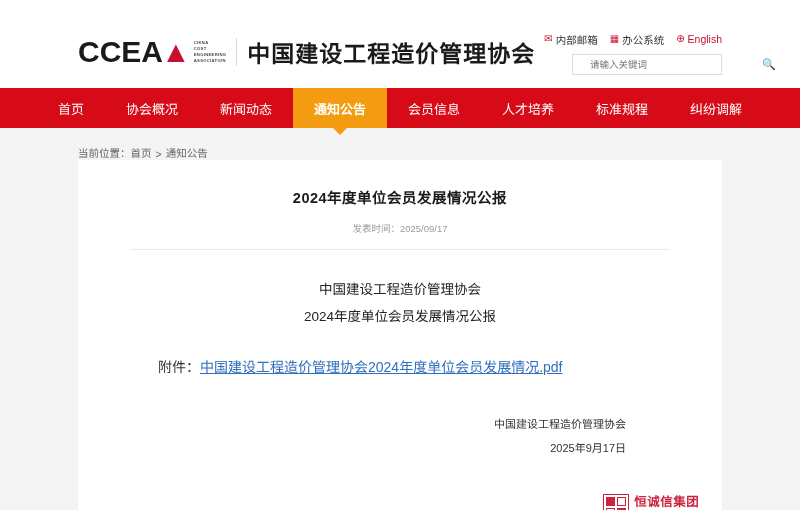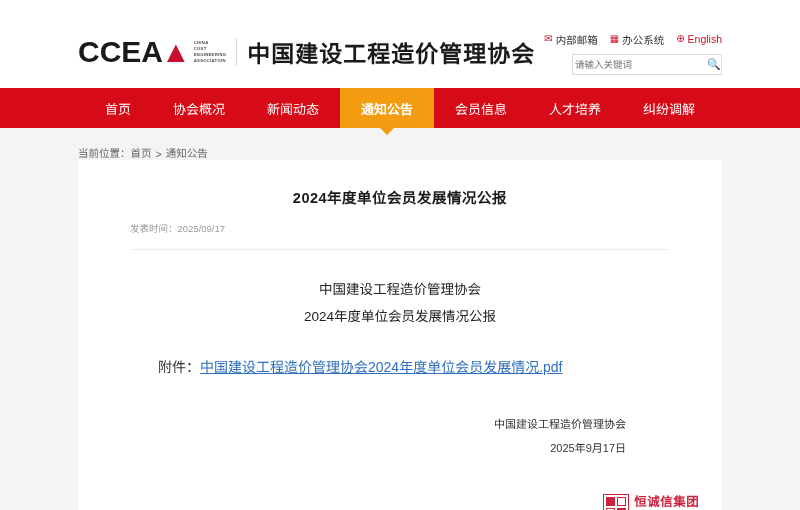"请输入关键词" .search-box { gap: none -> 40px; padding: 0 2px -> 0 17px }
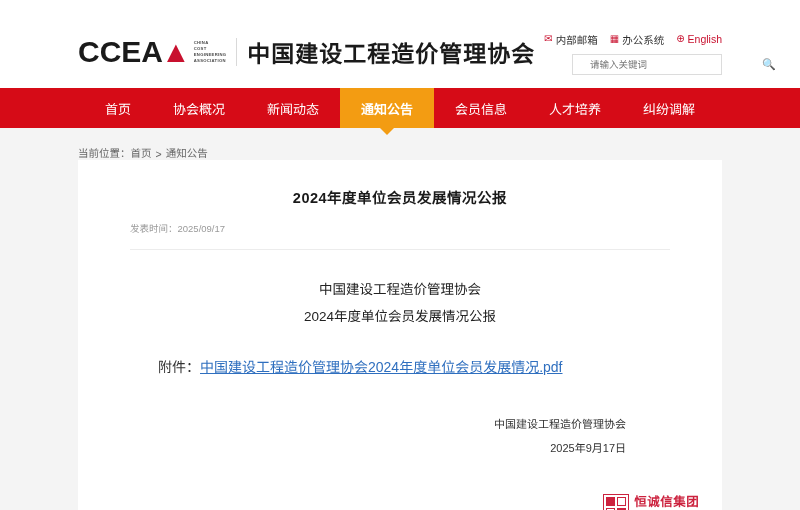"标准规程" div.nav-item { html: none -> <div>标准规程</div> }
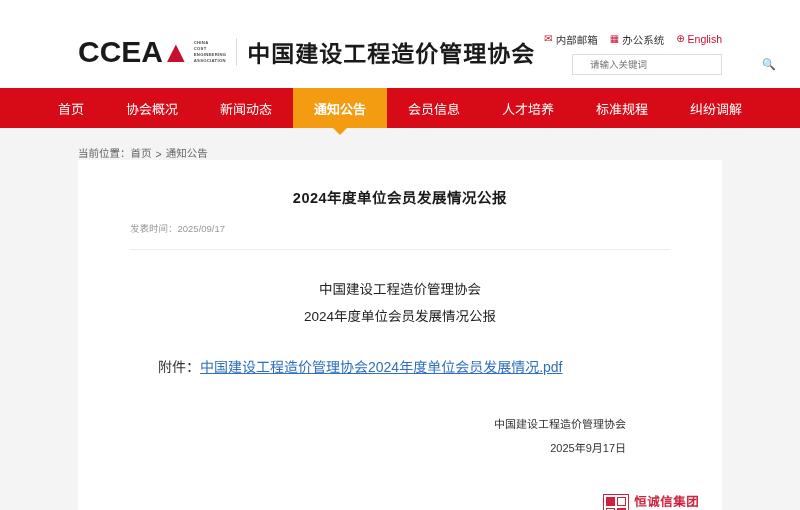"发表时间：2025/09/17" .article-meta { text-align: left -> center }
